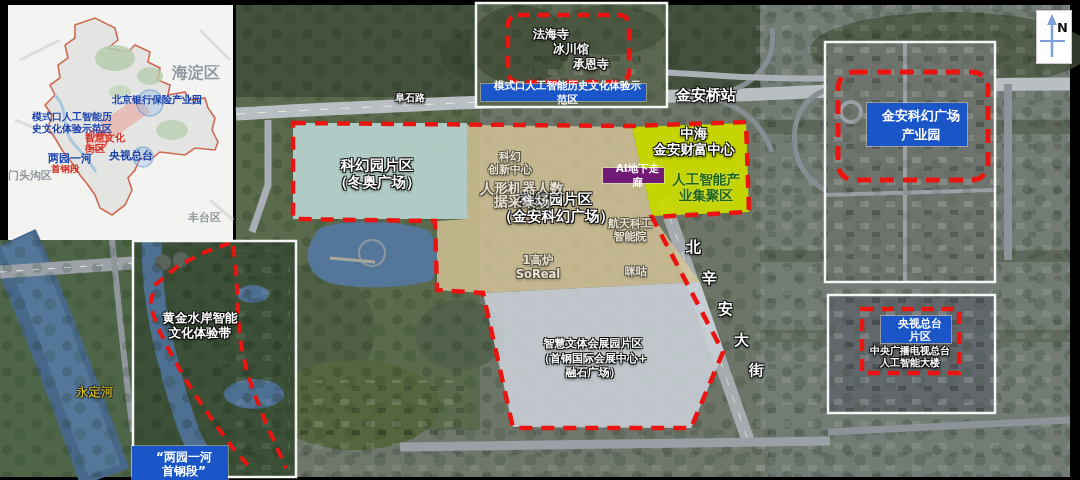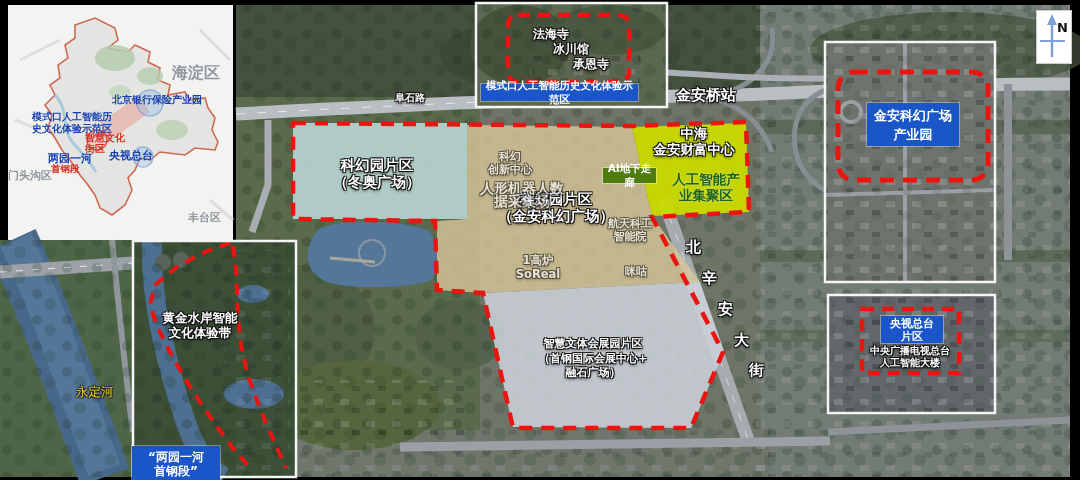"模式口人工智能历史文化体验示范区" .blue-box { padding-left: none -> 8px }
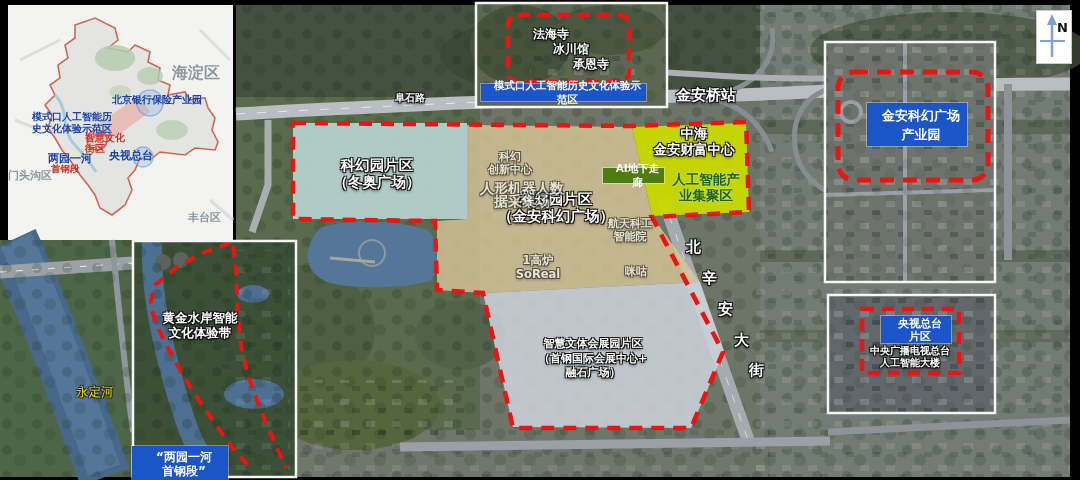"AI地下走廊" div.blue-box { background: #4d7c0f -> #701a75 }
